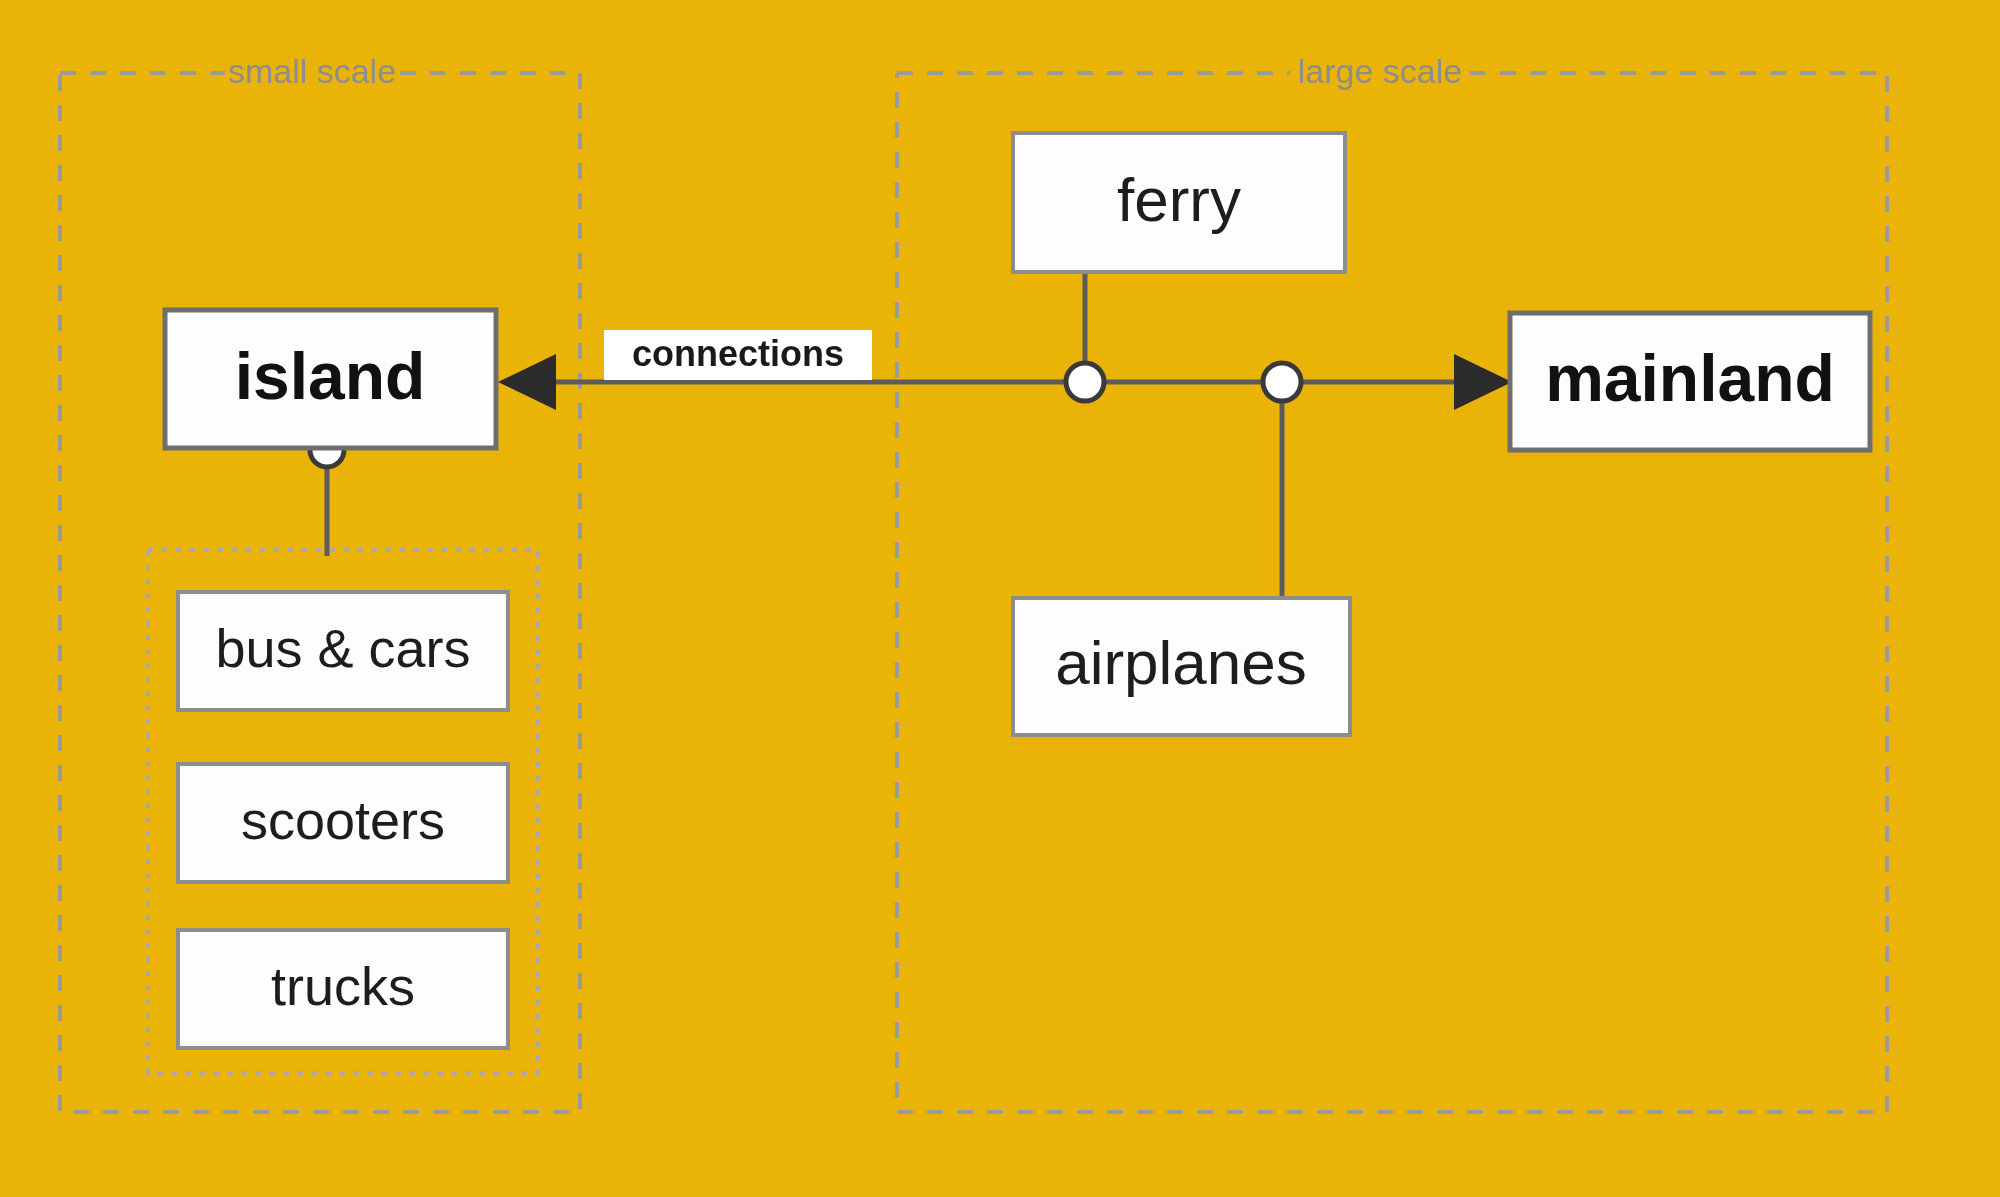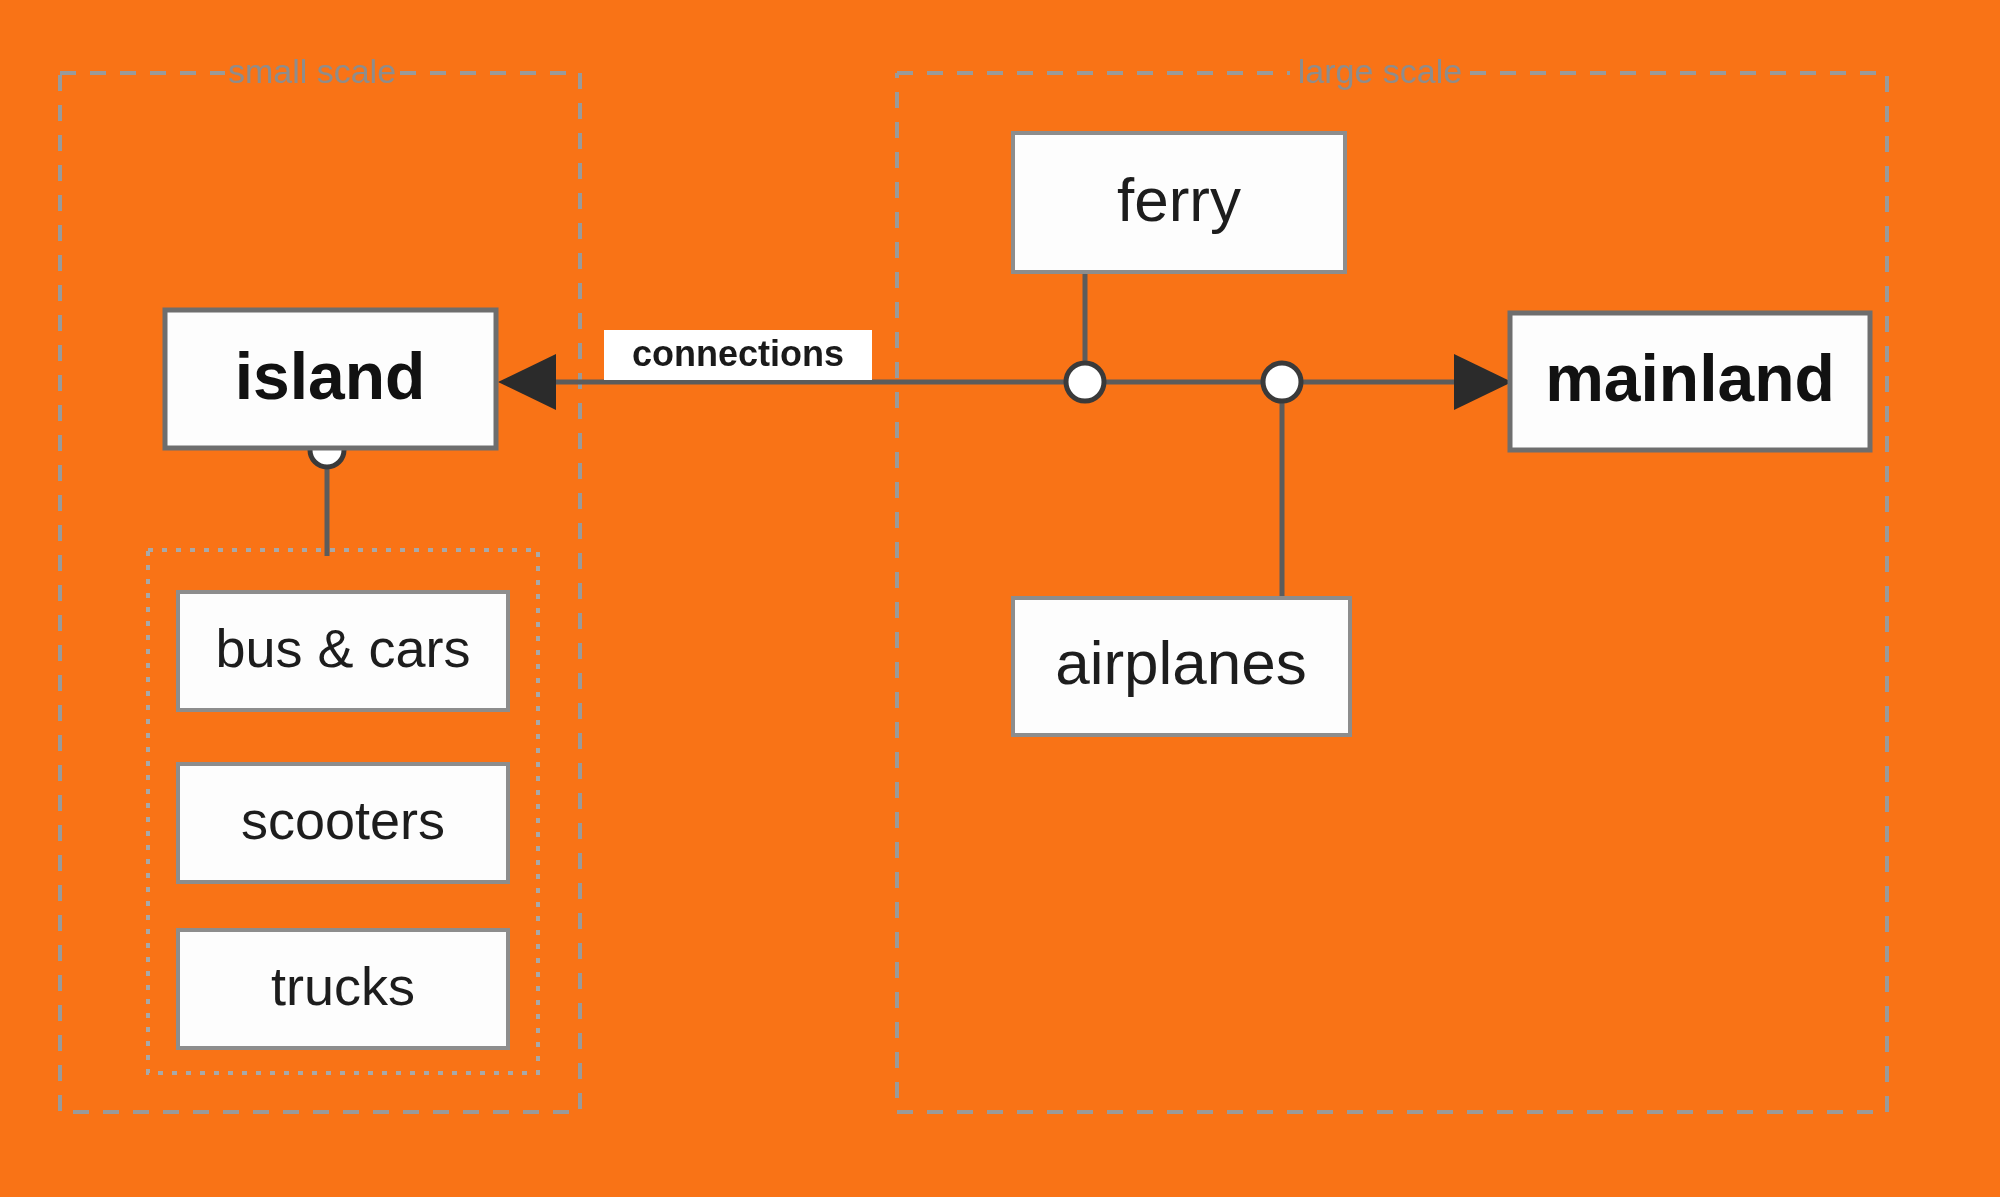"small scale" #diagram-root { background: #f97316 -> #eab308 }
